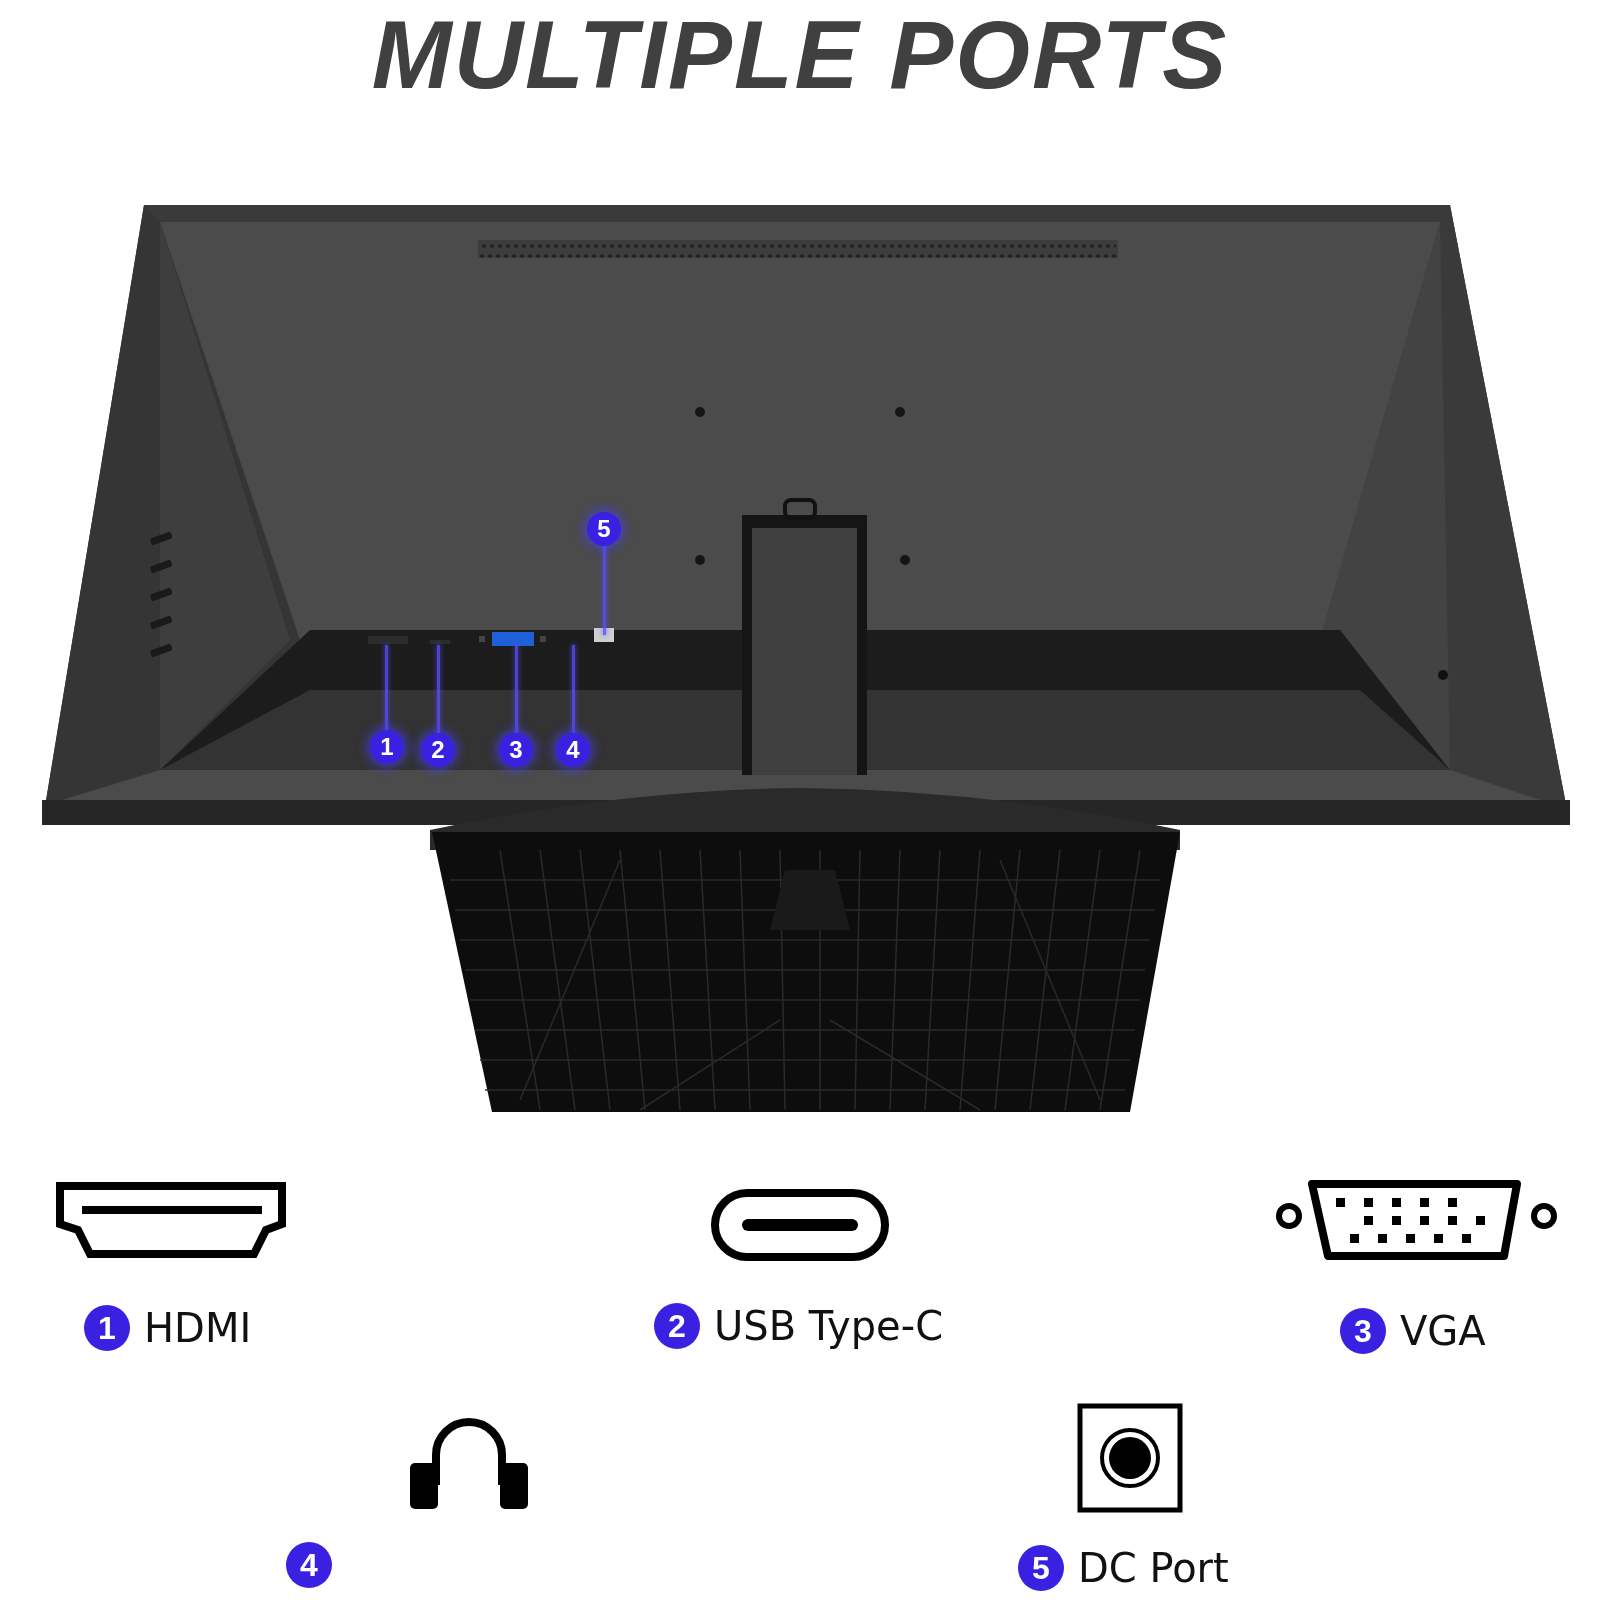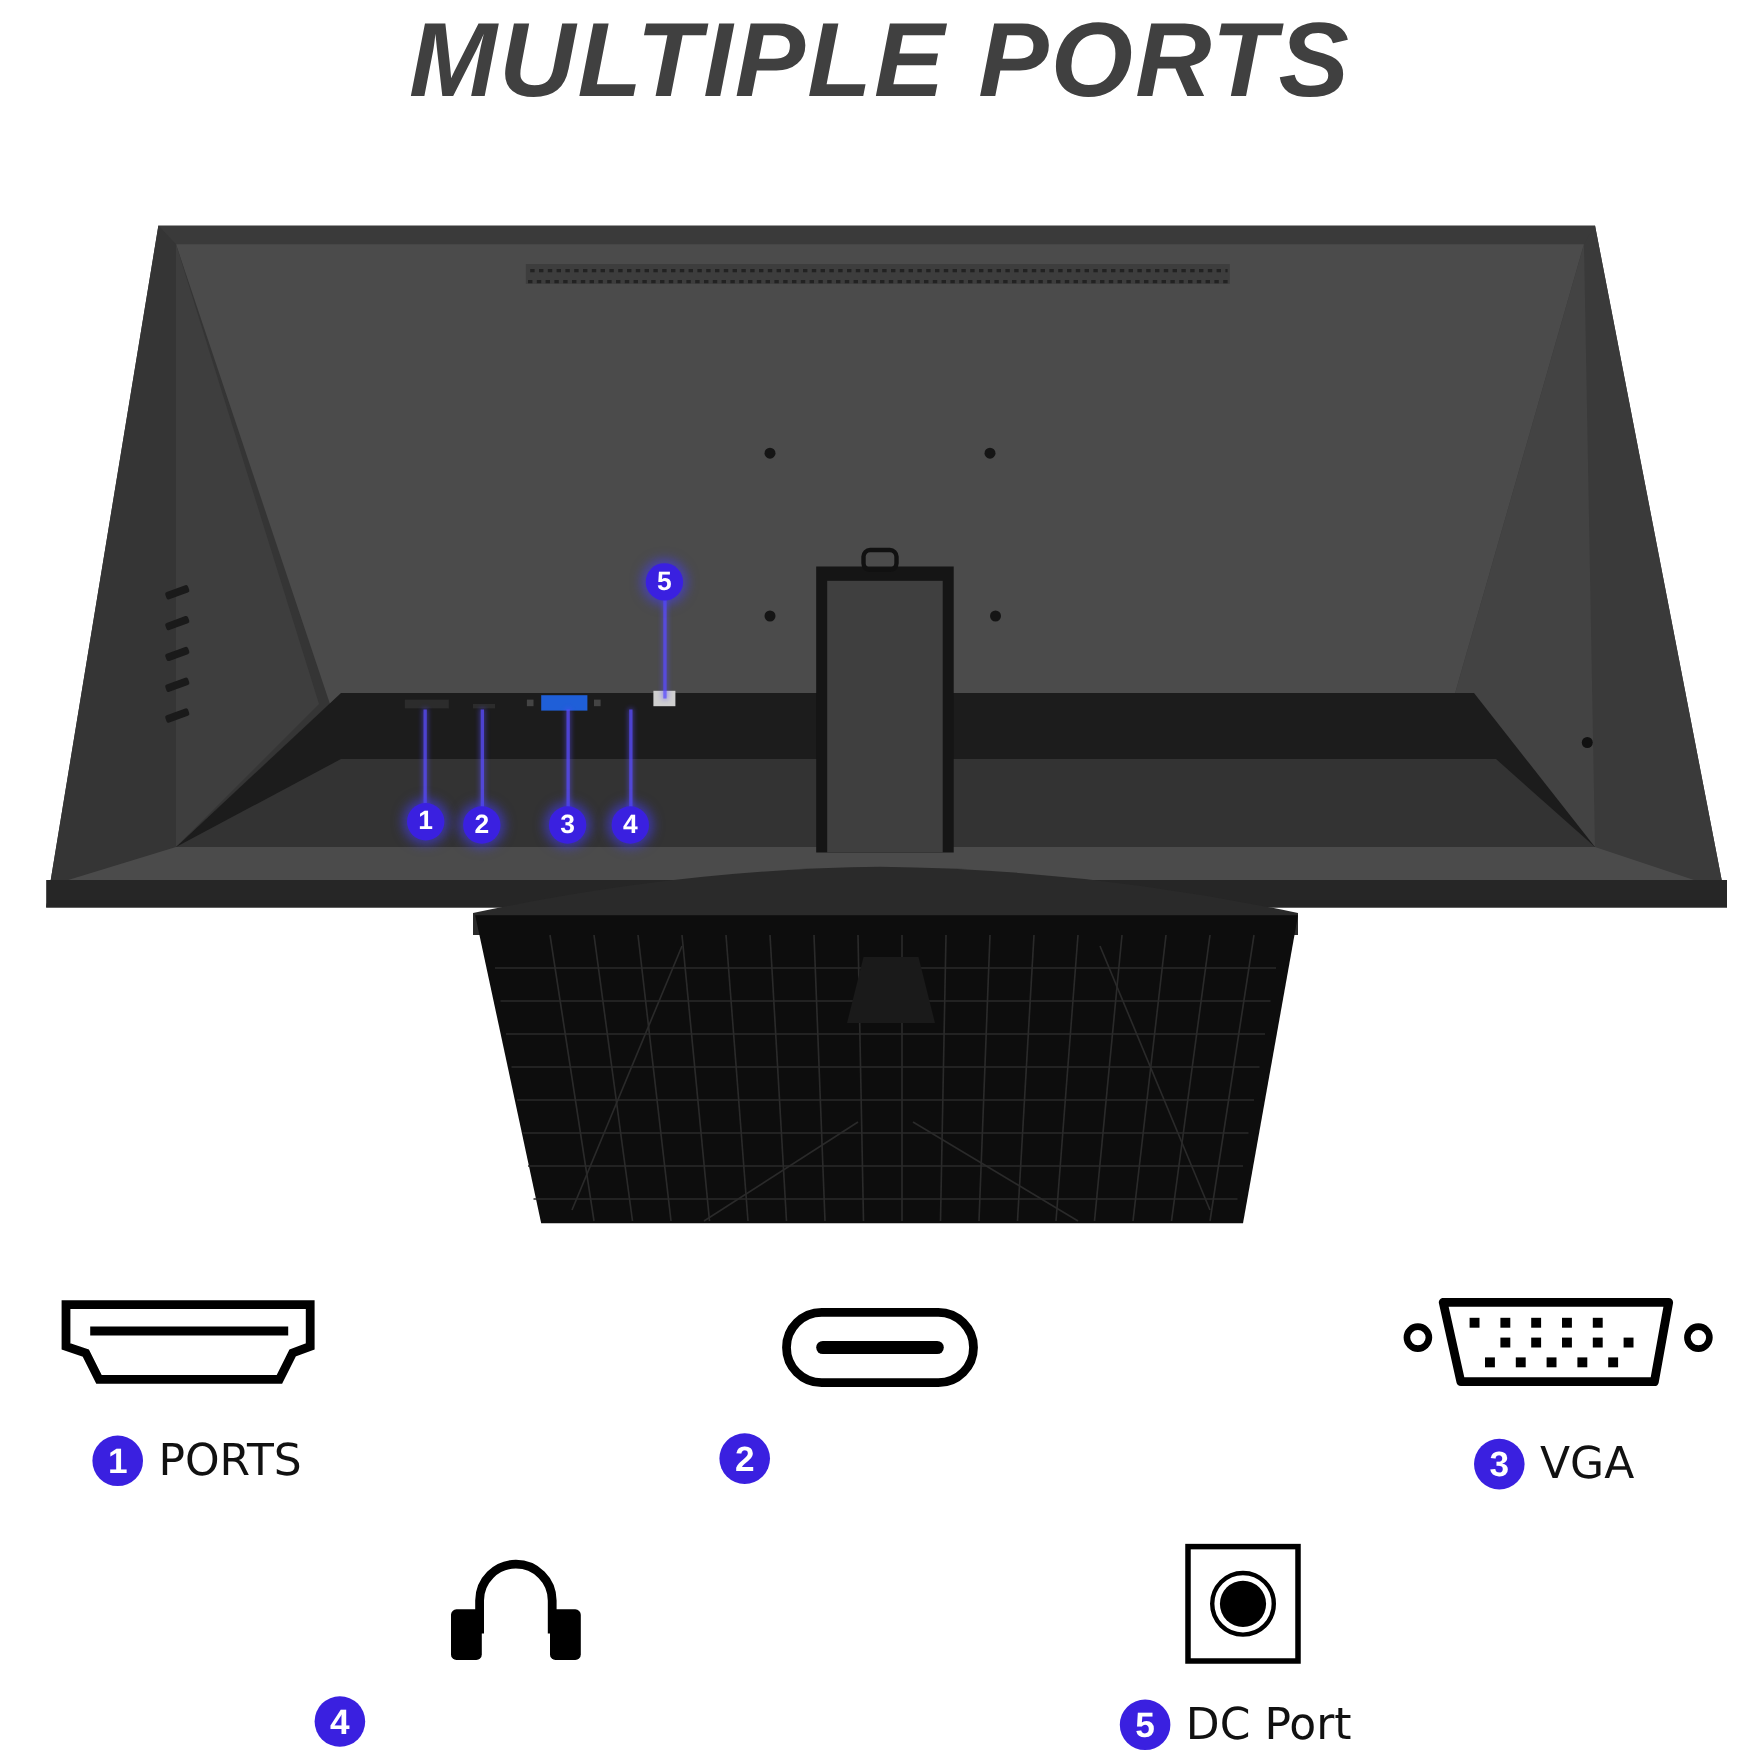"PORTS" span.label-text { text: PORTS -> HDMI }
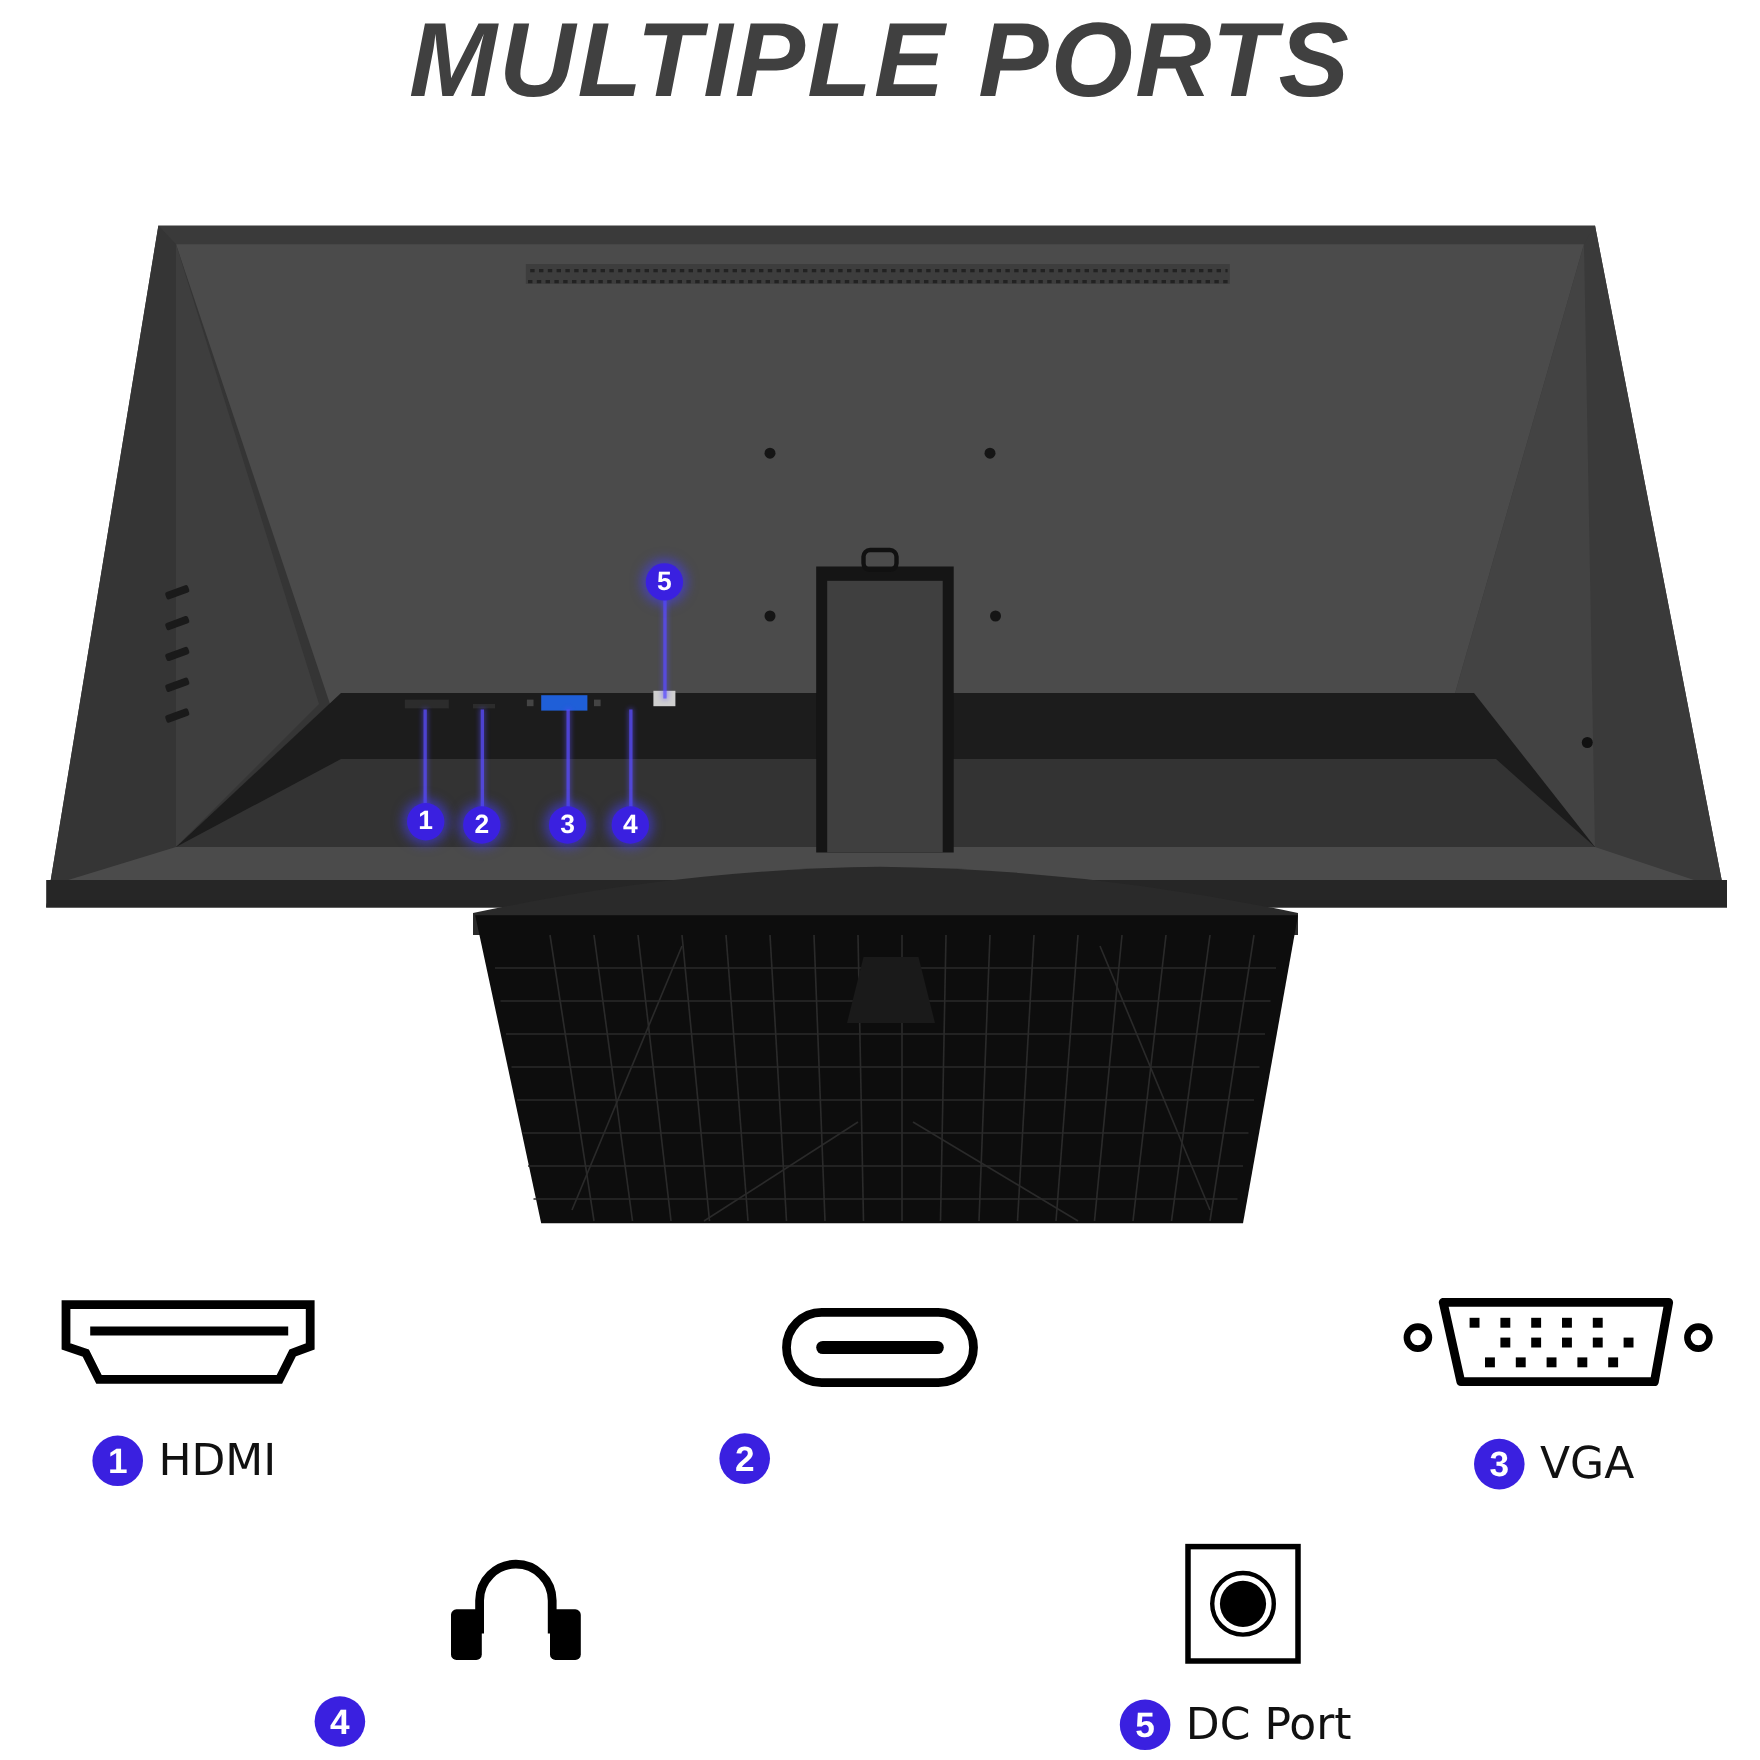"USB Type-C" span.label-text { html: none -> <span>USB Type-C</span> }
